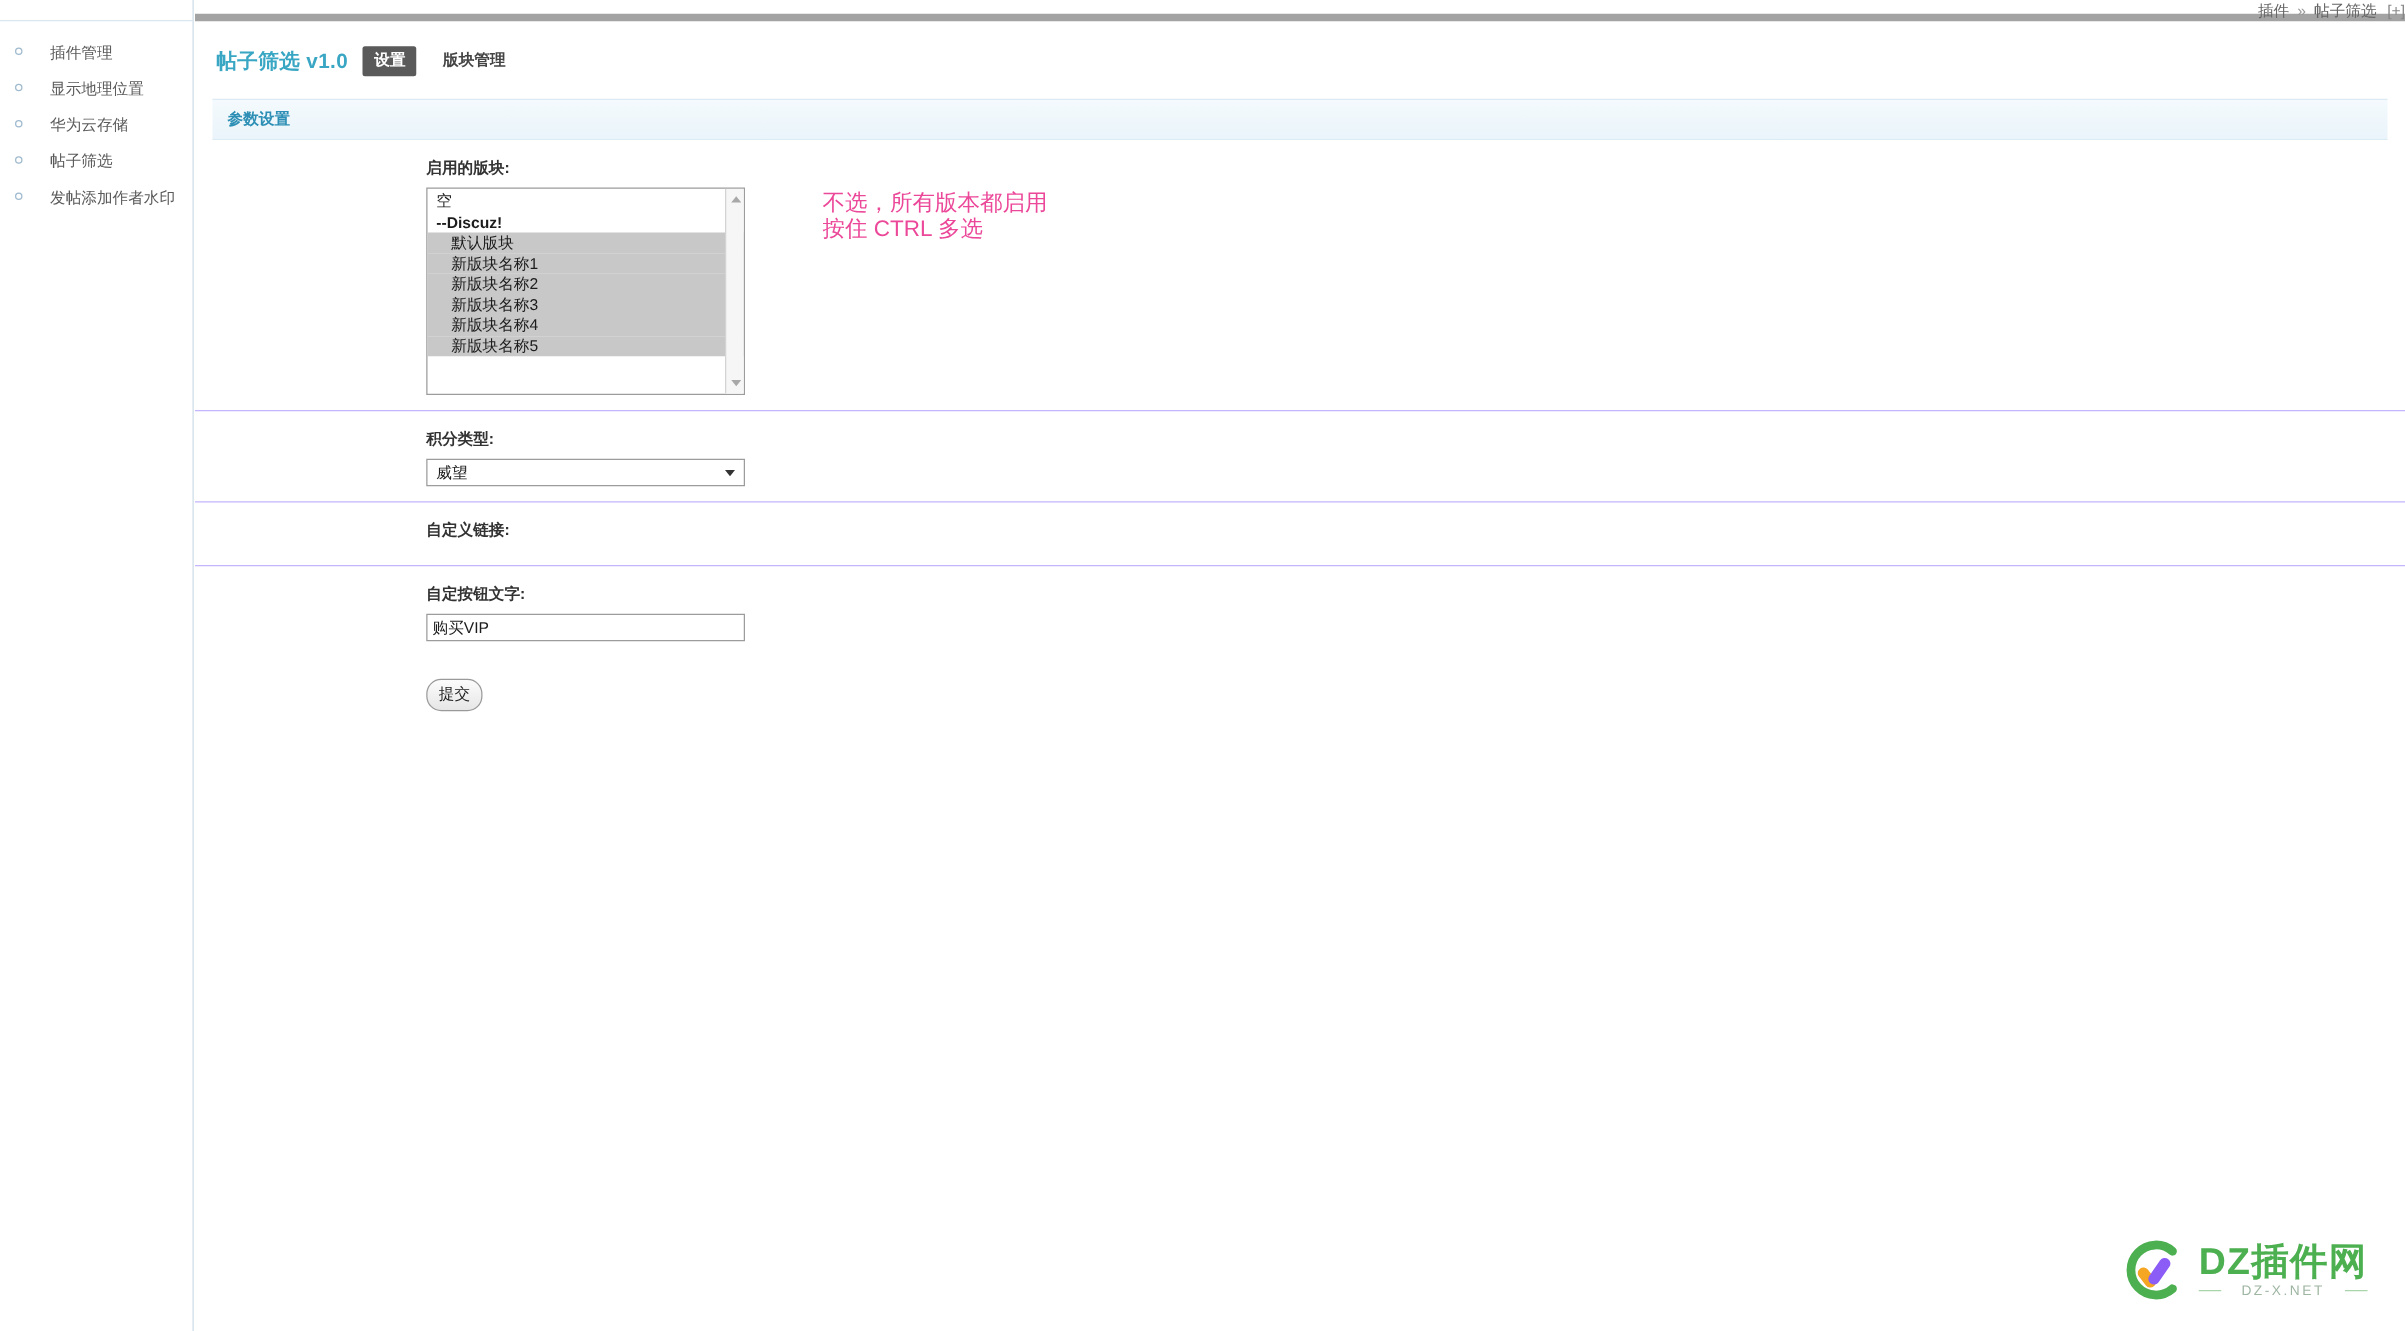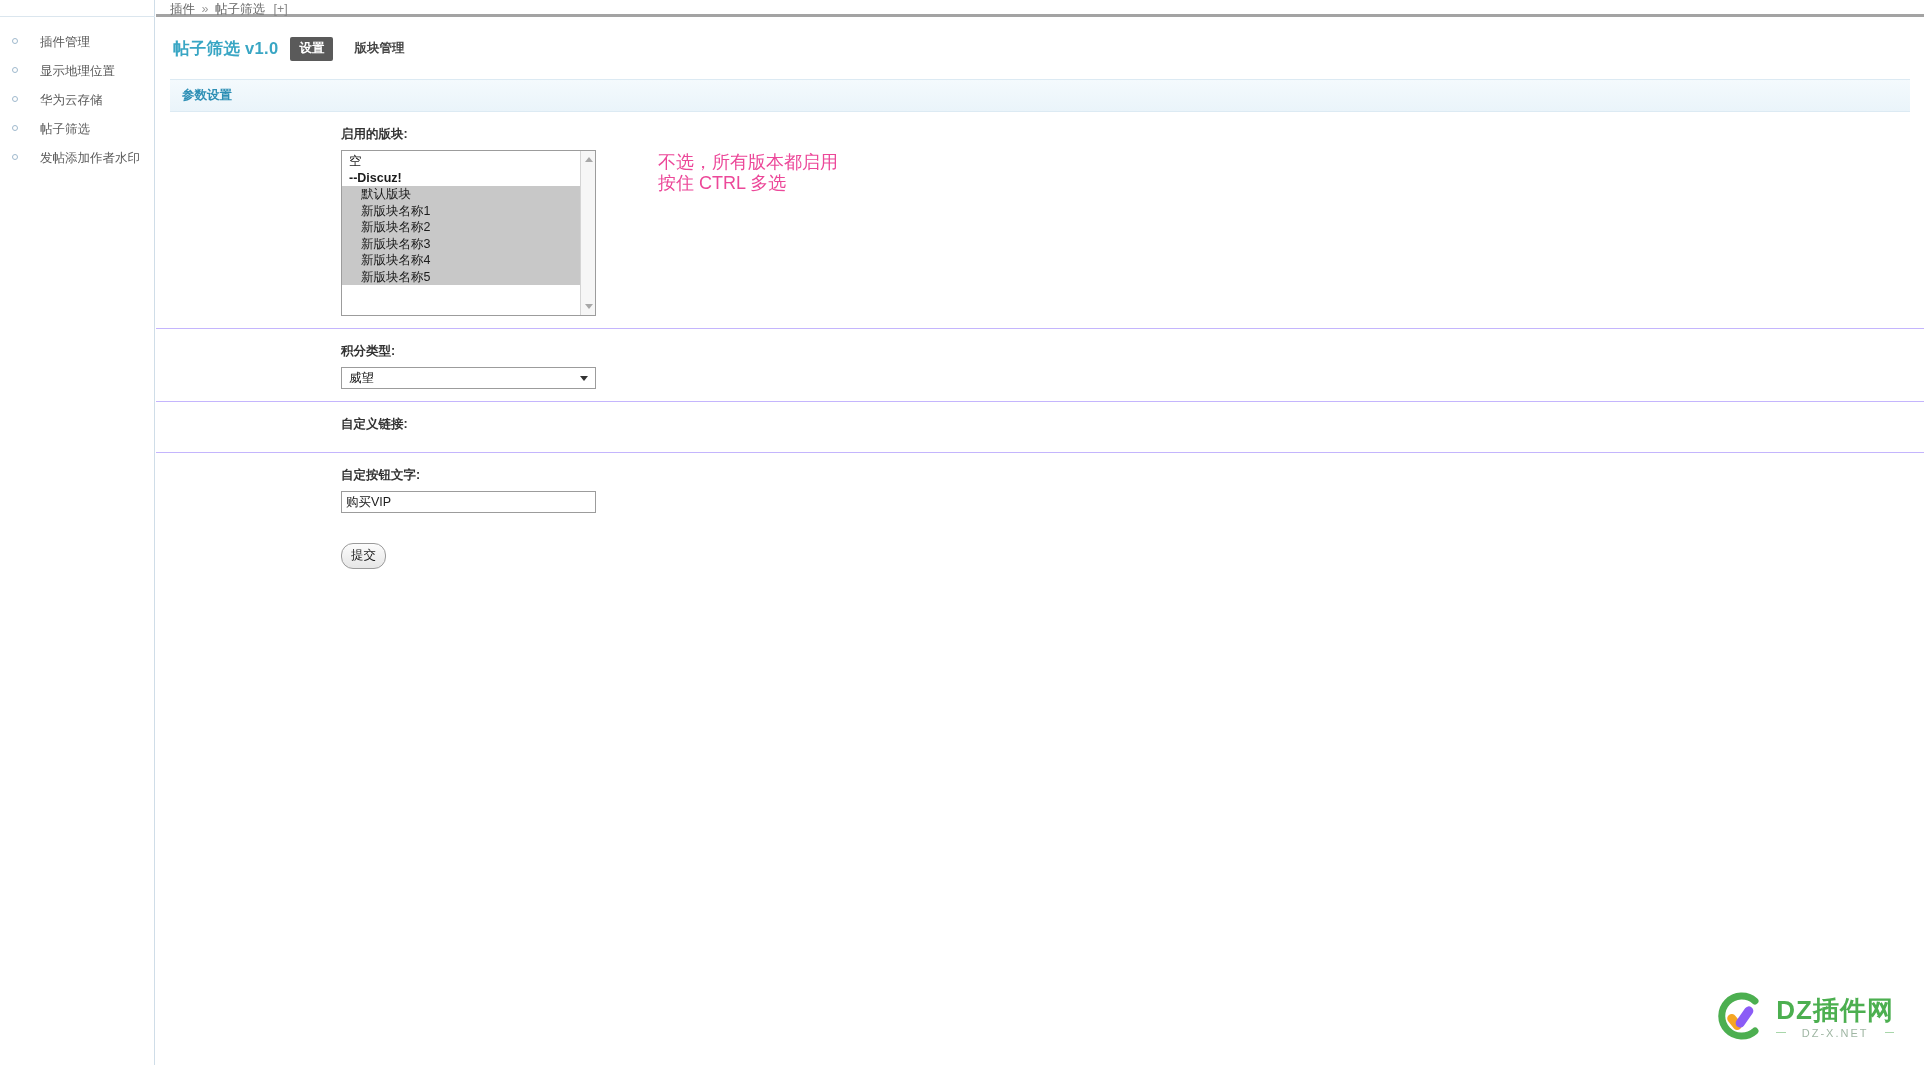"插件 » 帖子筛选 [+]" .breadcrumb { border-bottom: 3px solid #a3a3a3 -> 6px solid #a3a3a3; text-align: none -> right }
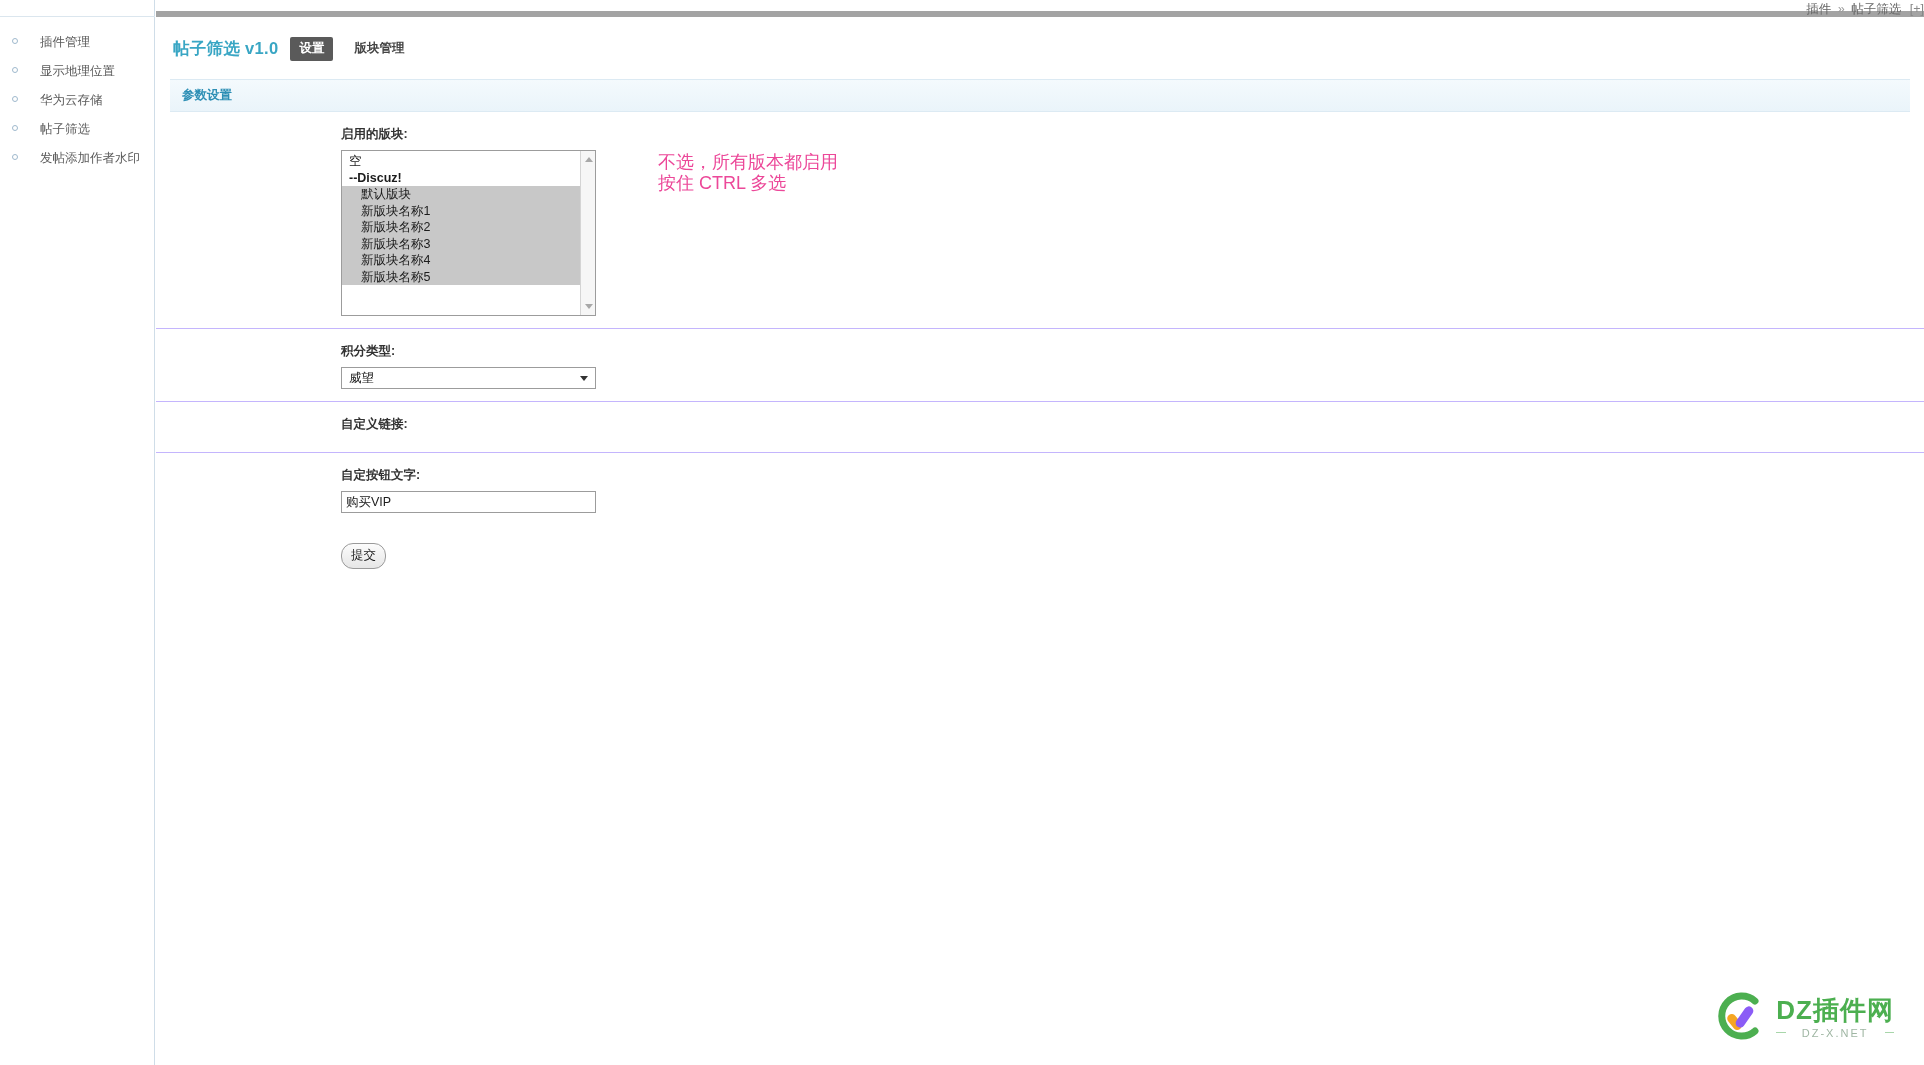"DZ插件网" .wm-main { font-size: 26px -> 30px }
